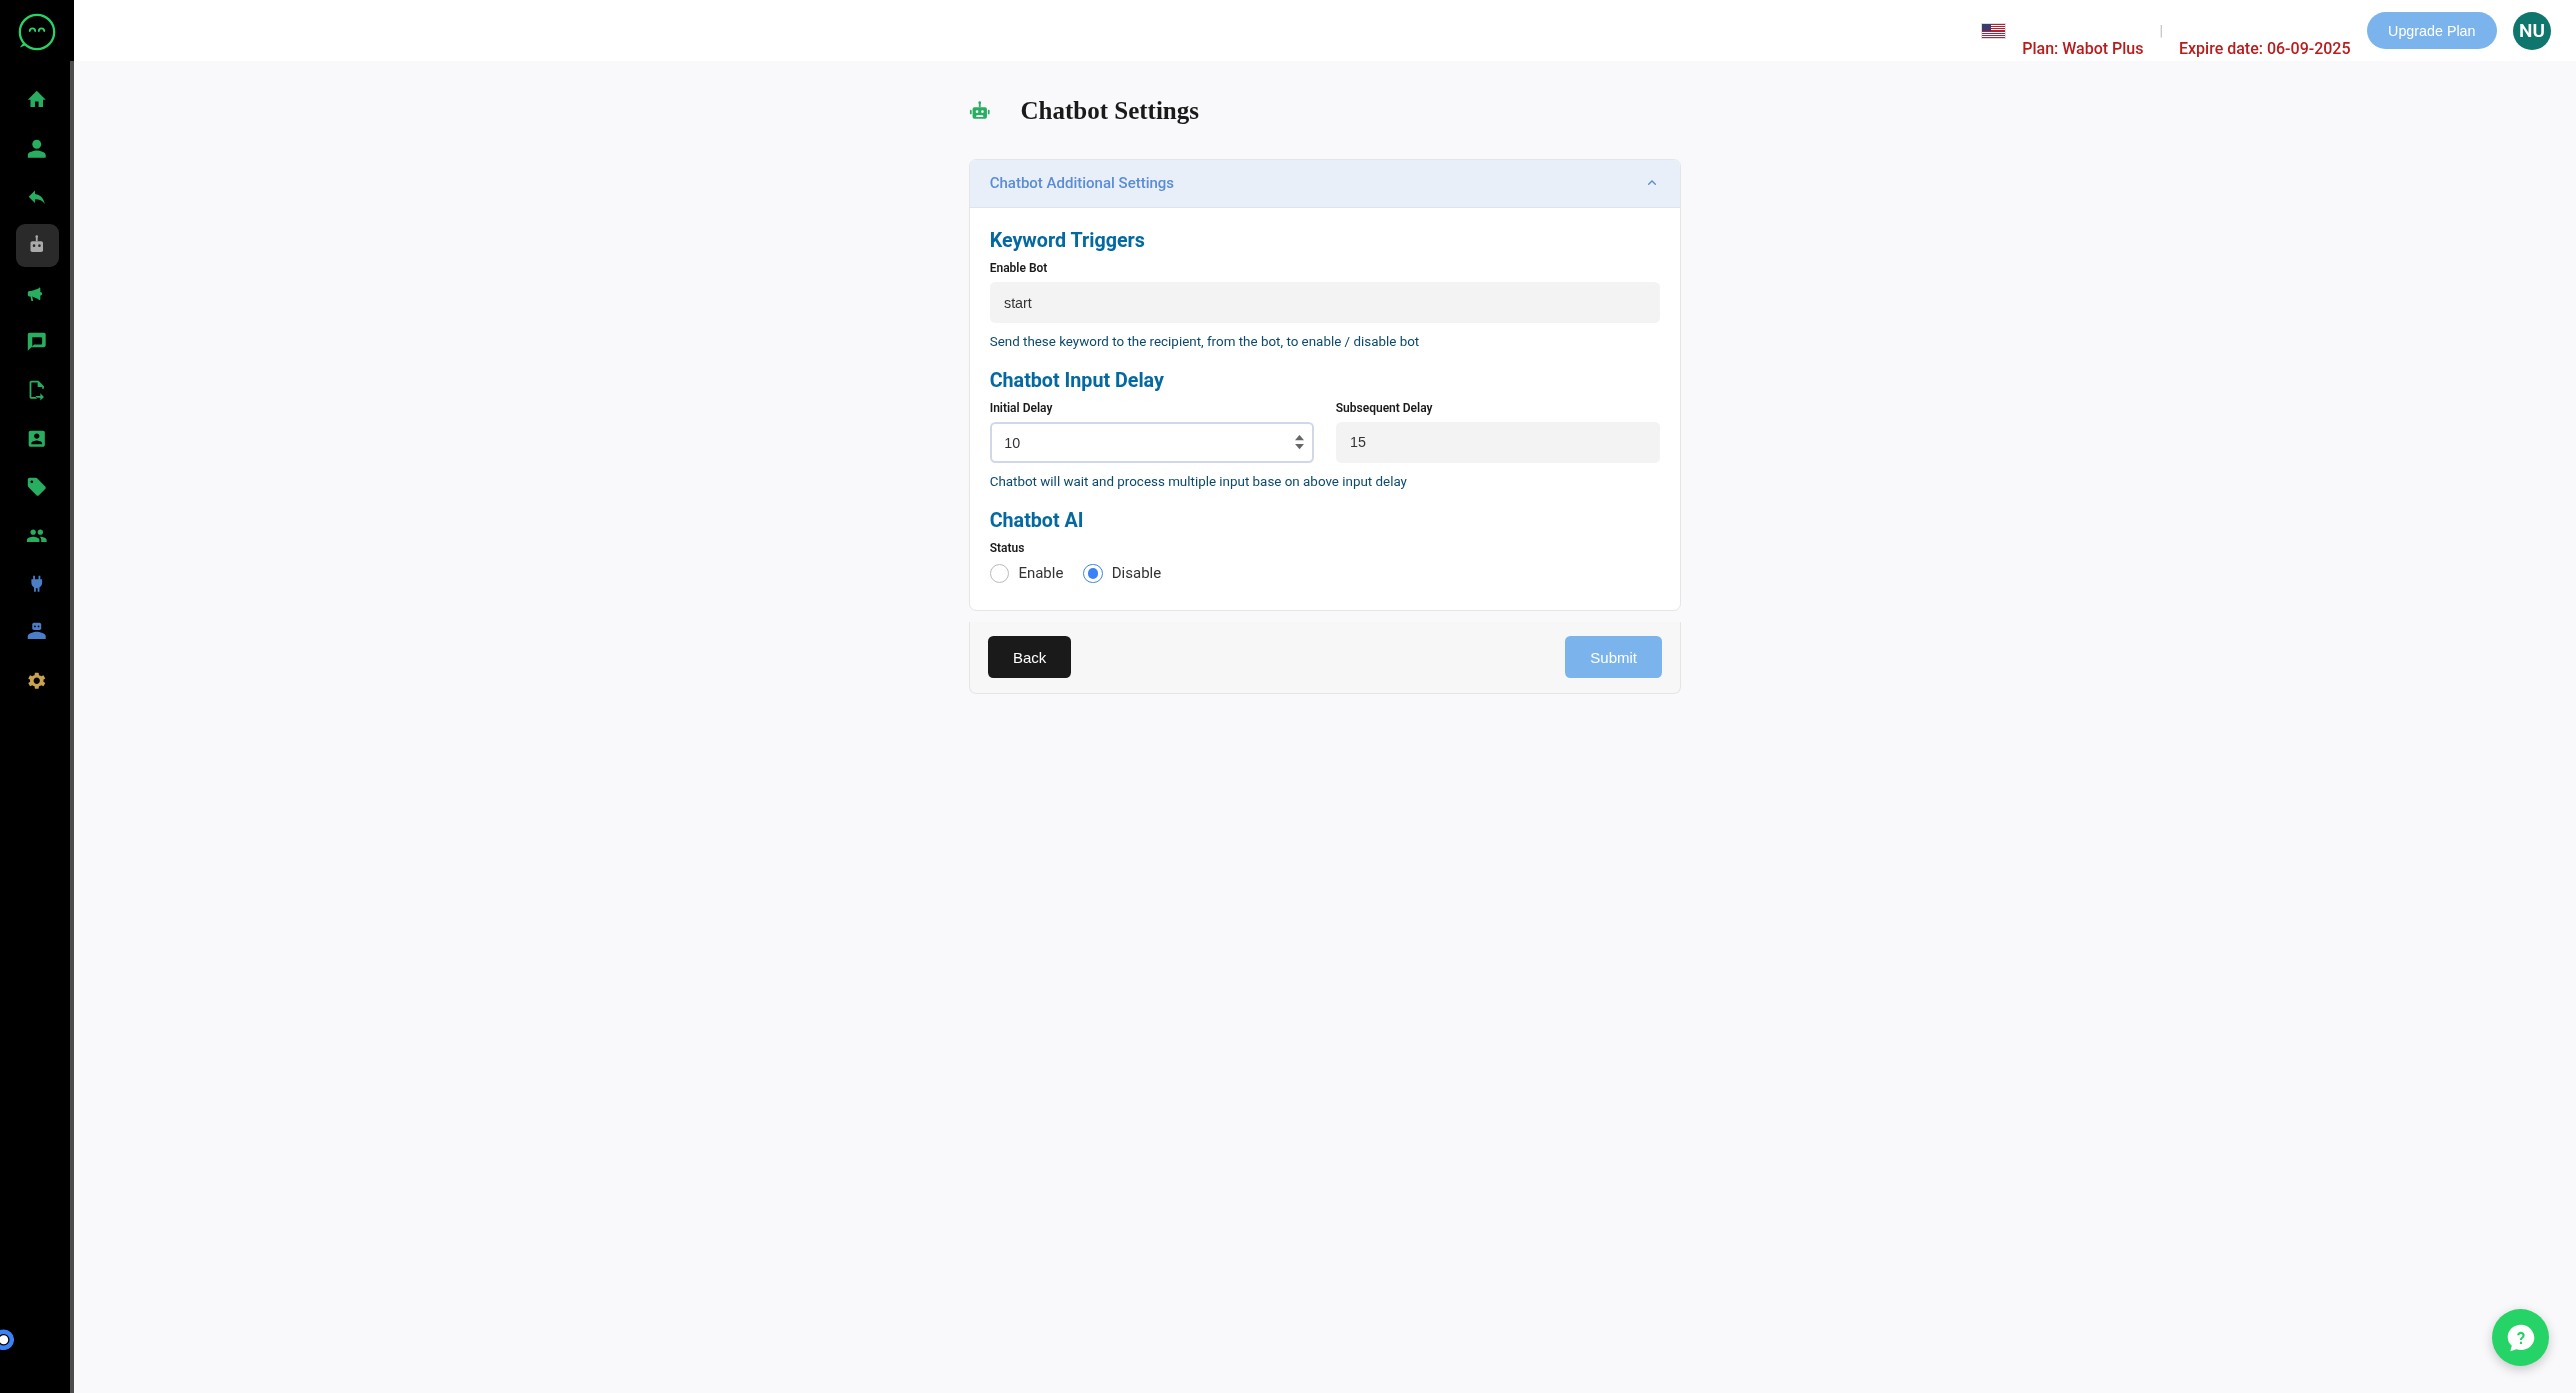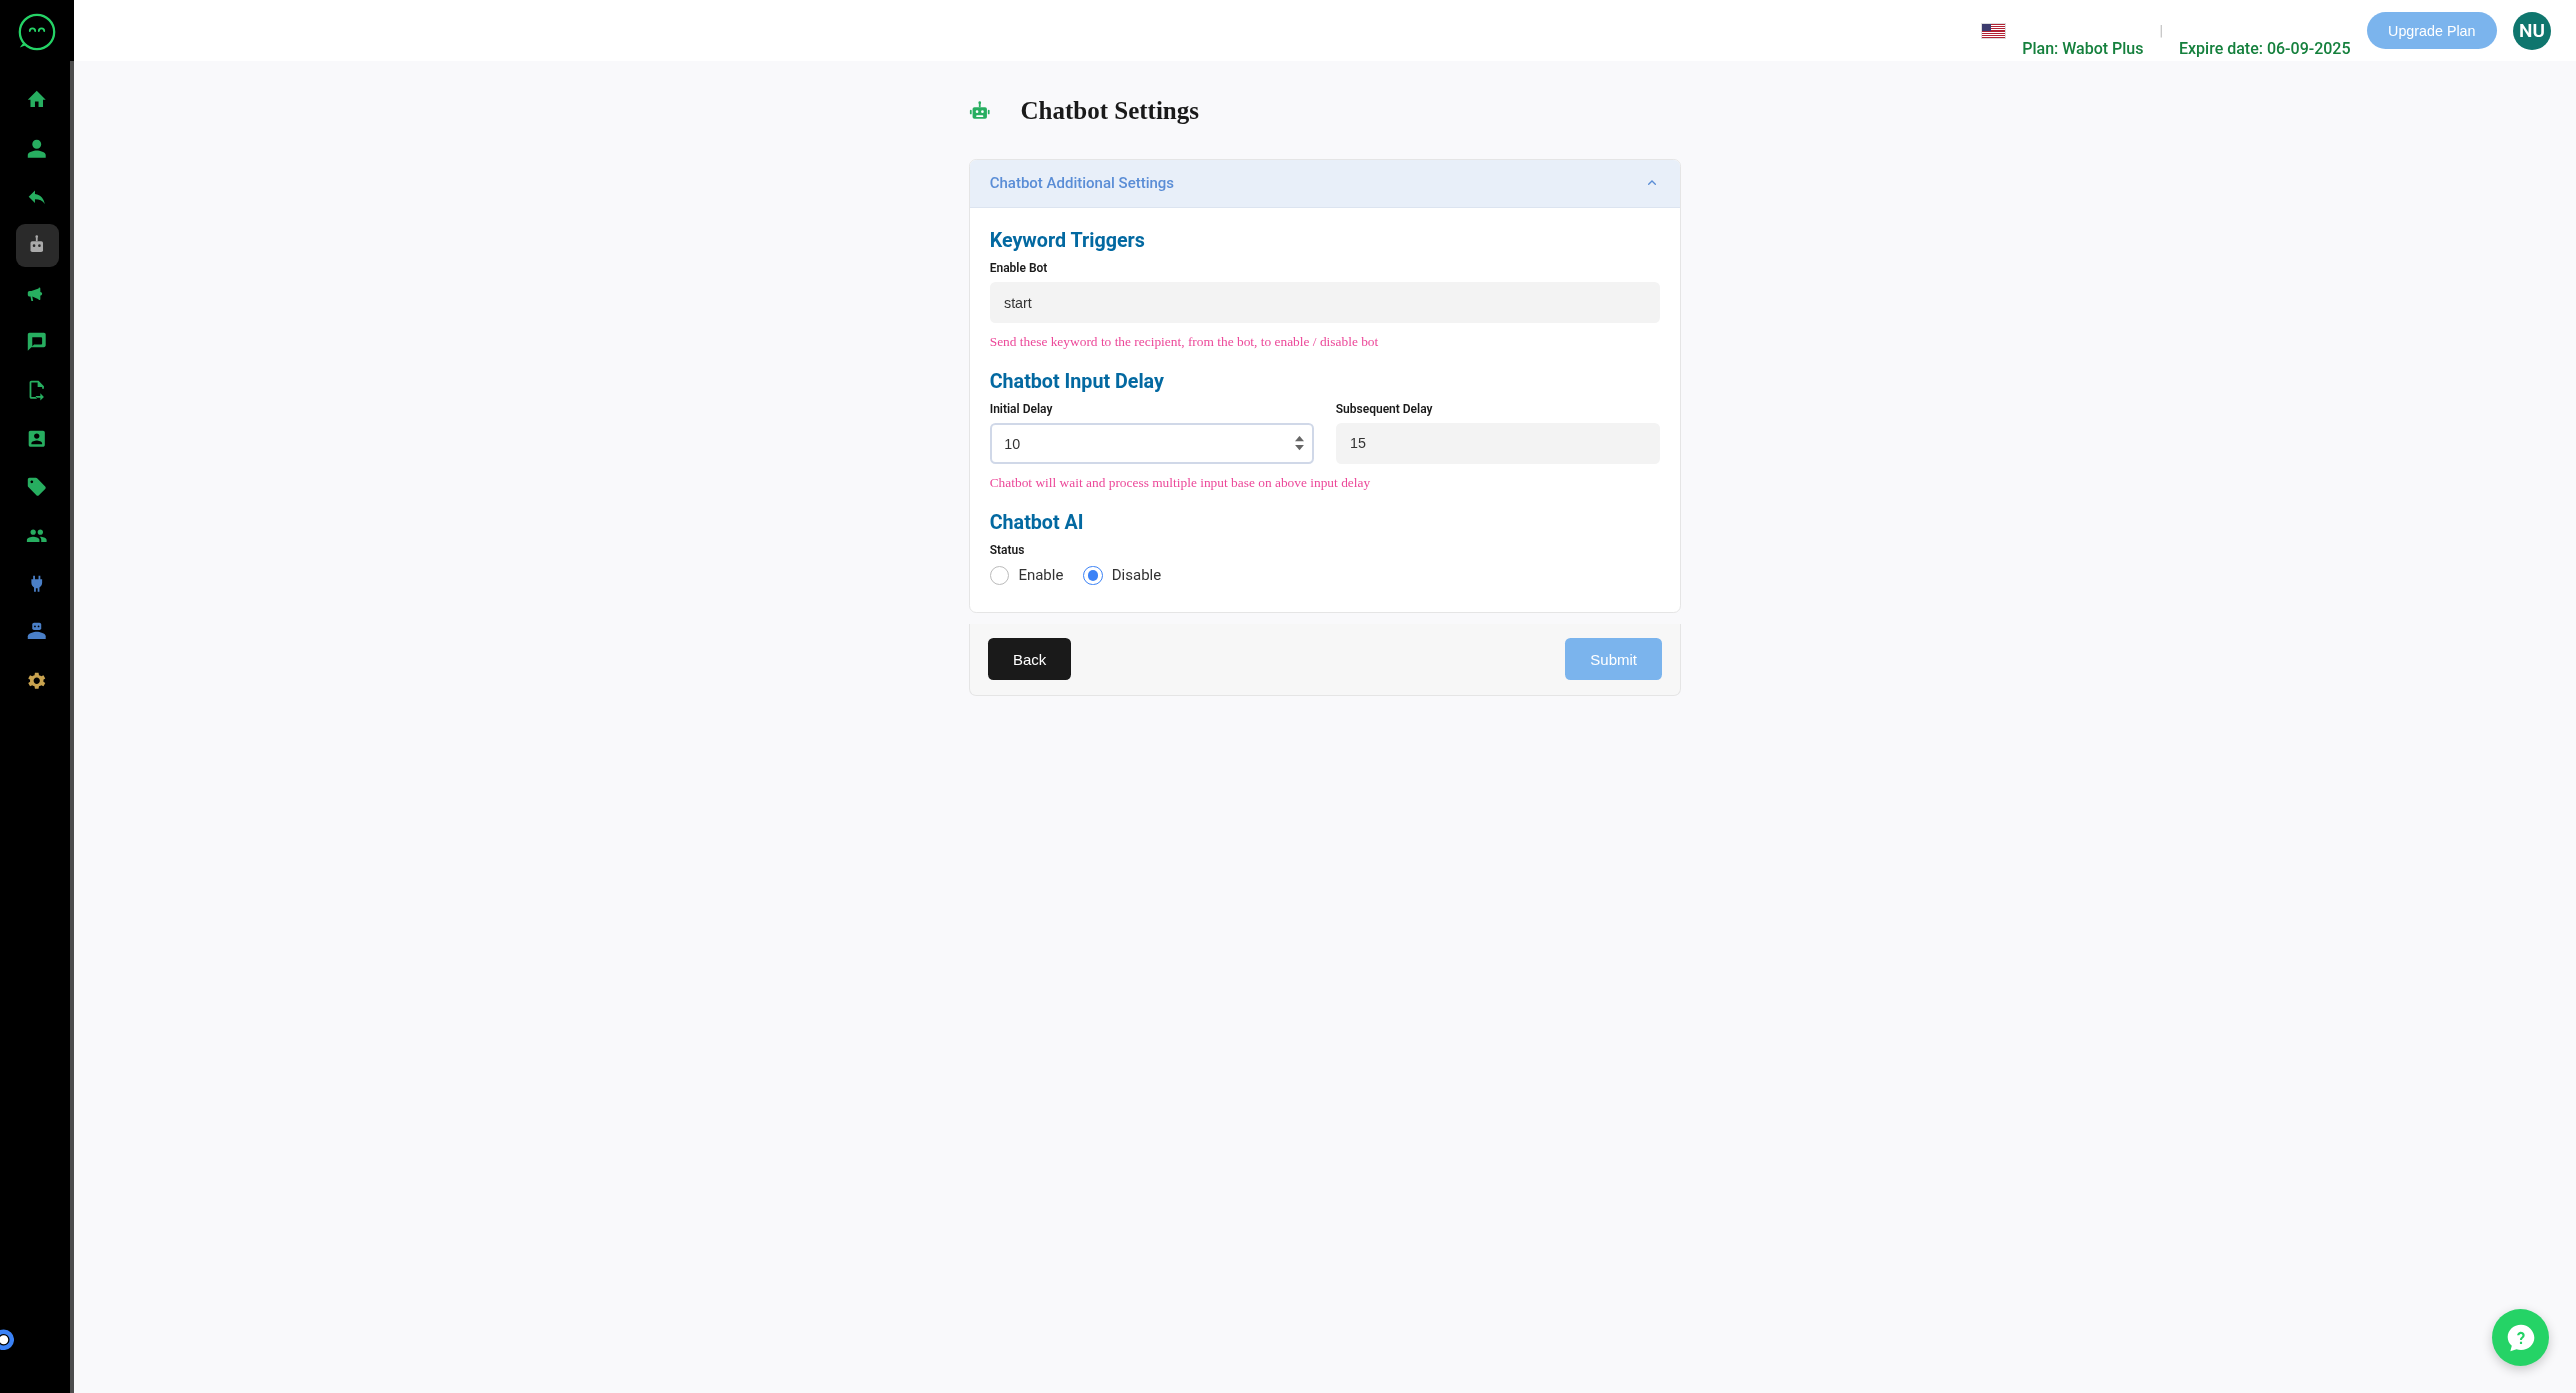"Plan: Wabot Plus" .header-text { color: #15803d -> #b91c1c }
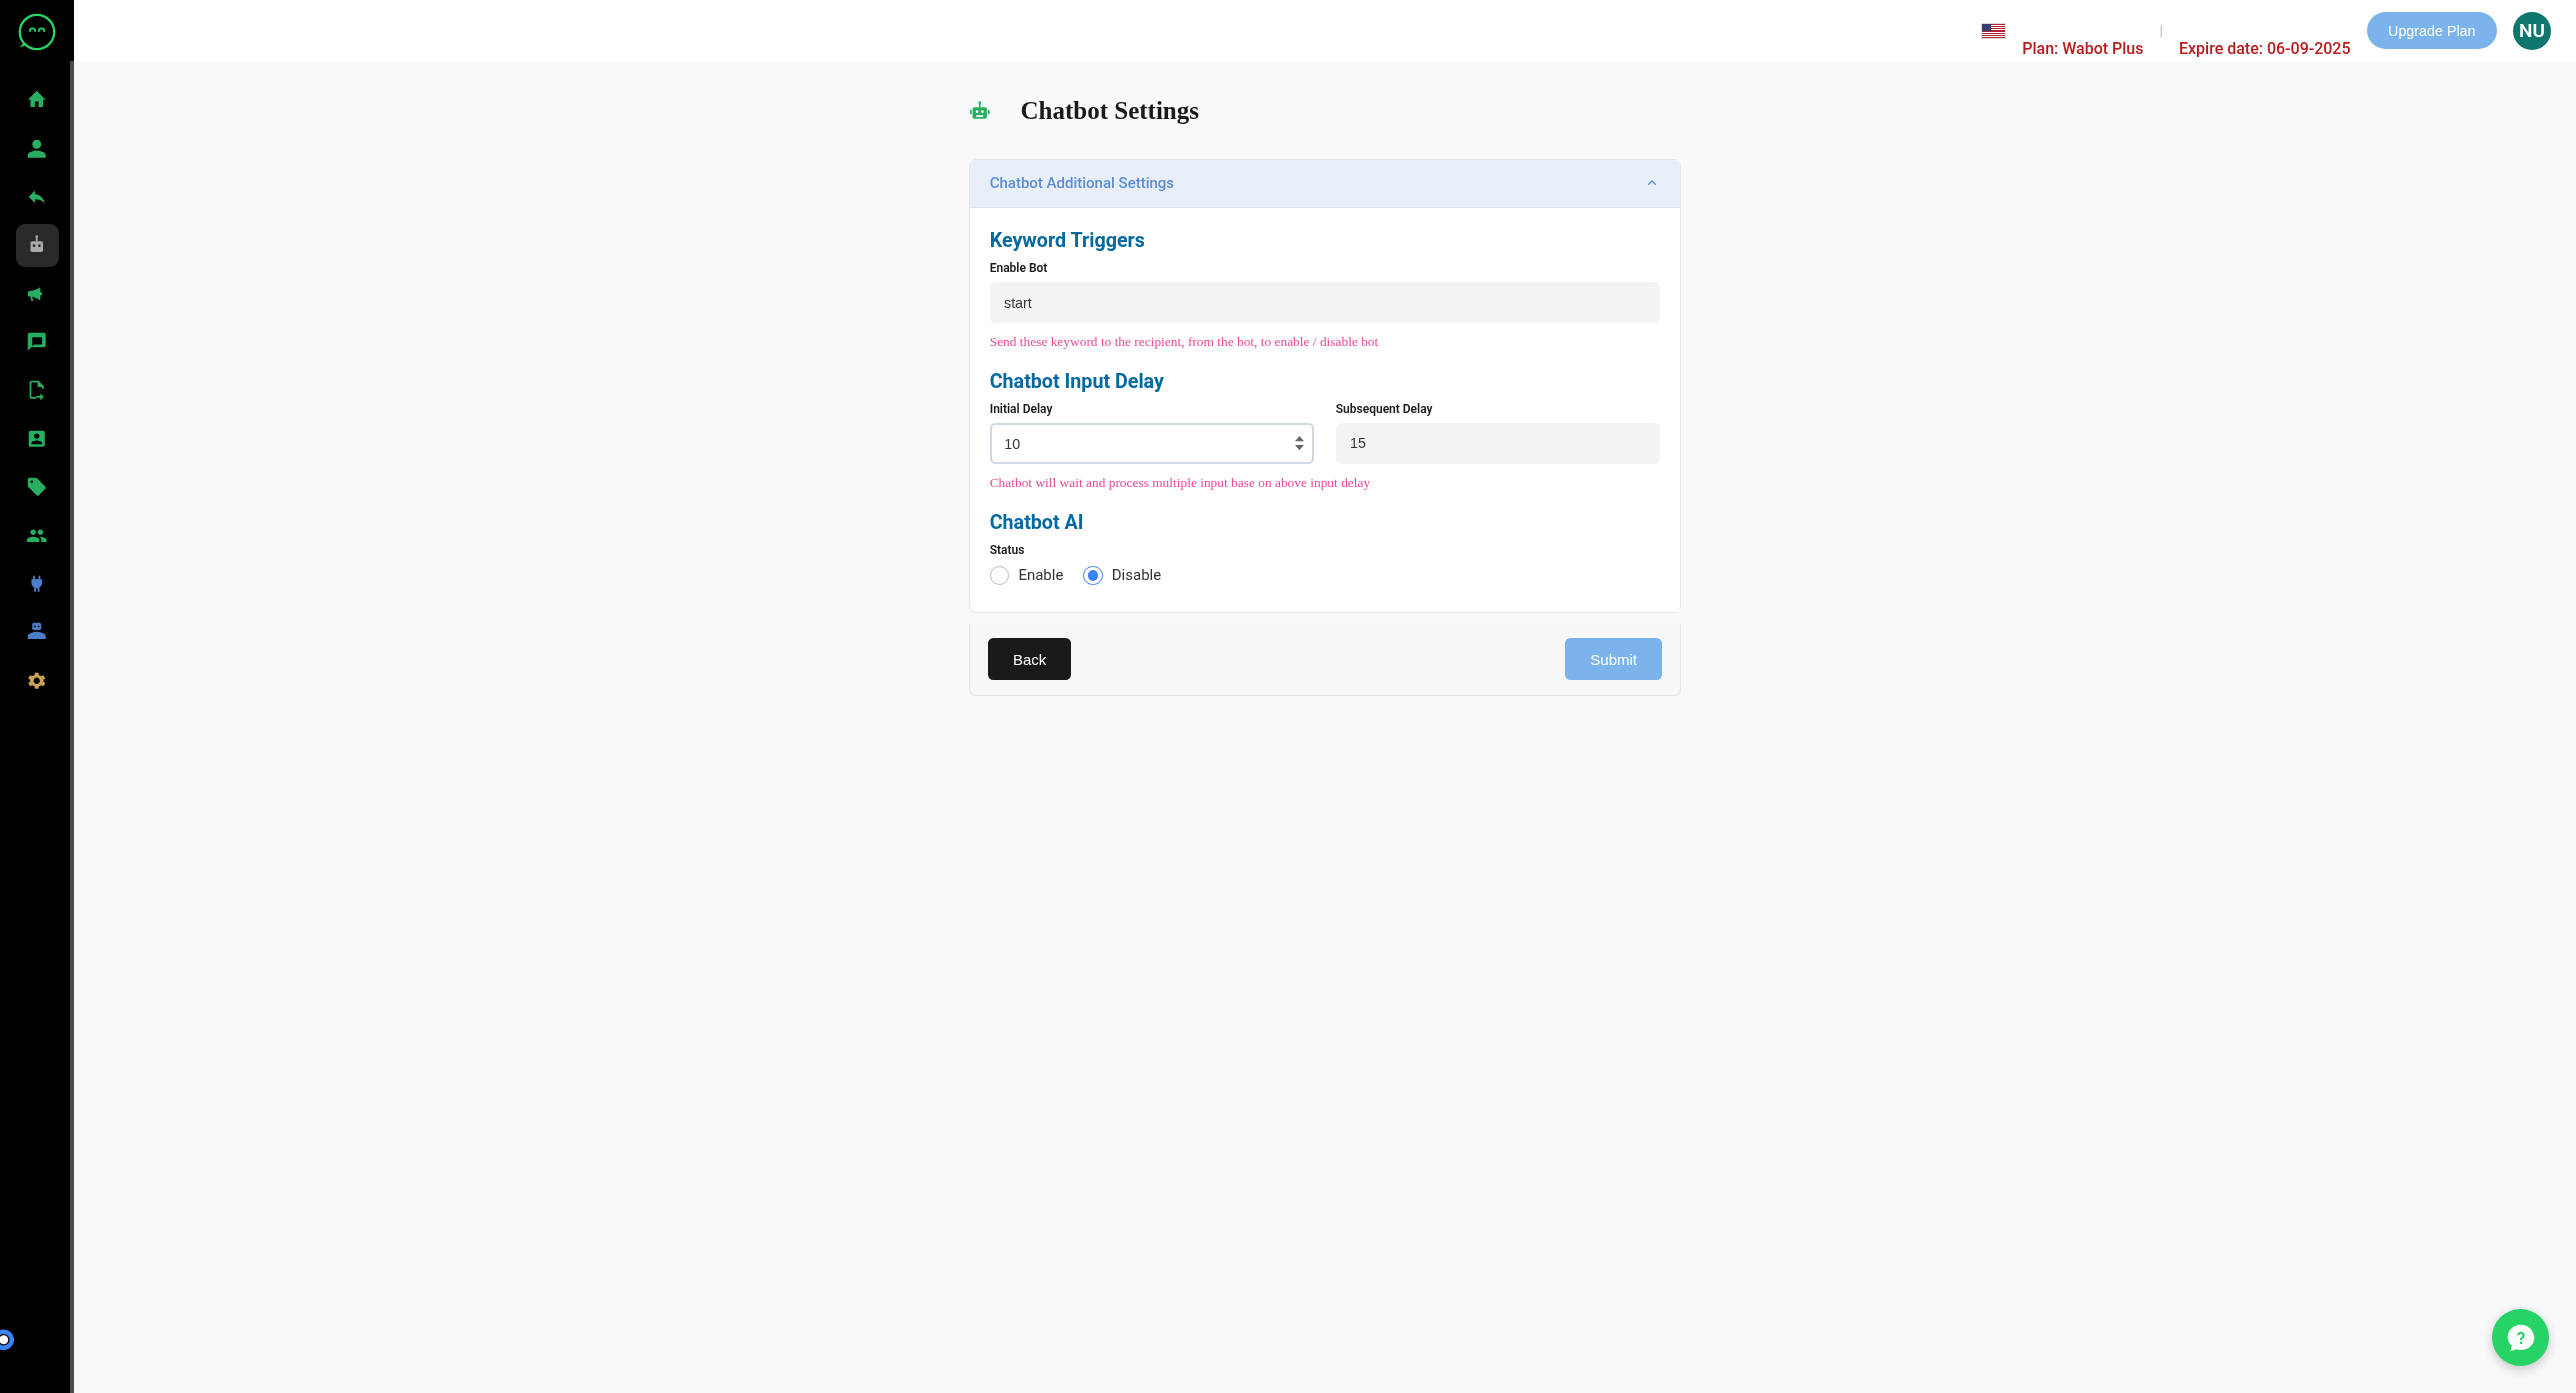"Send these keyword to the" .help-text { color: #ec4899 -> #0c4a6e; font-family: Liberation Serif, serif -> none }
